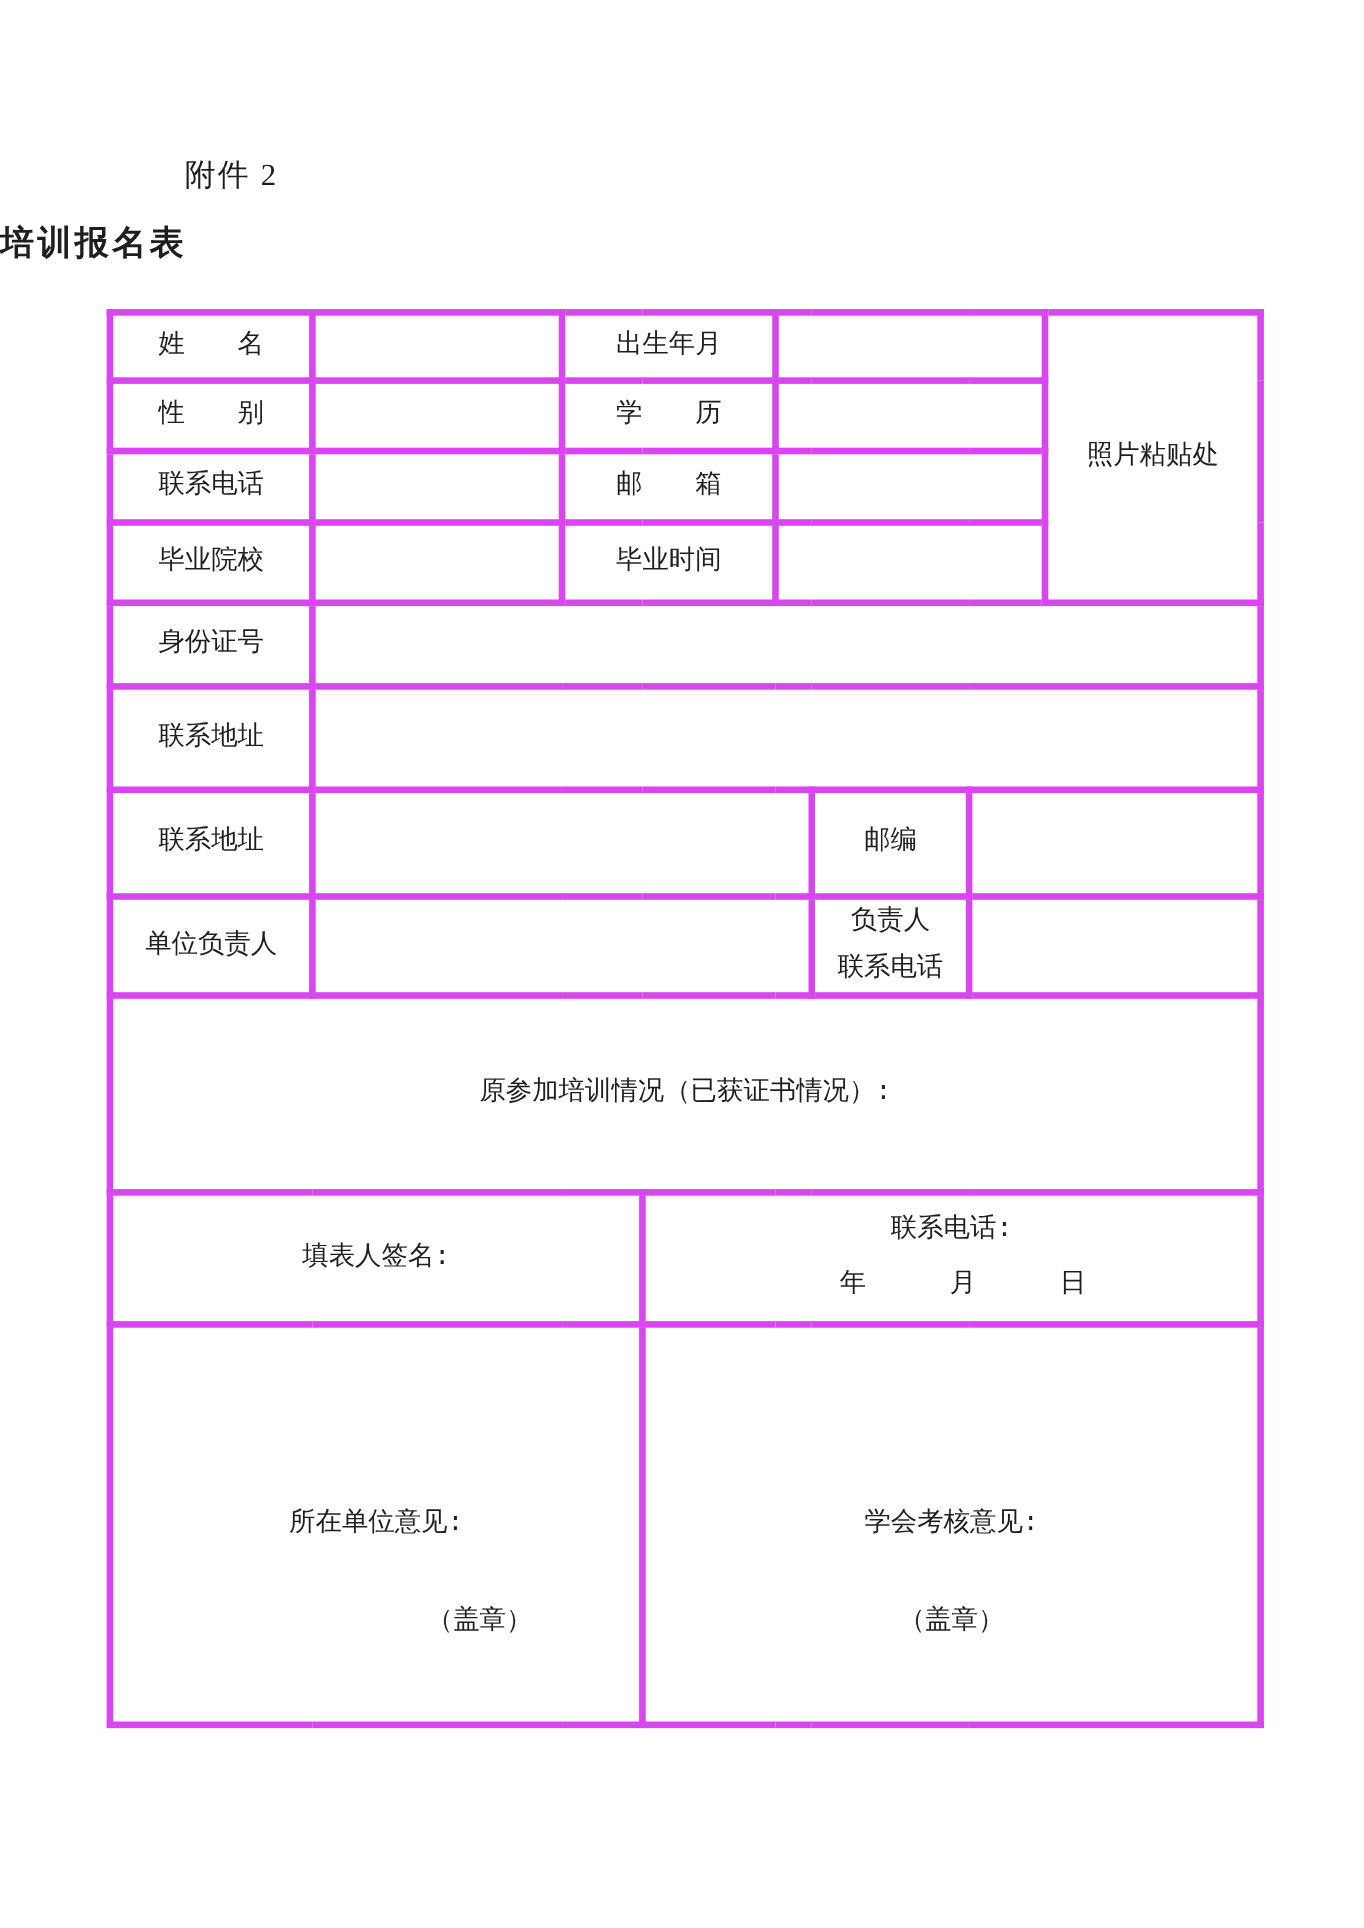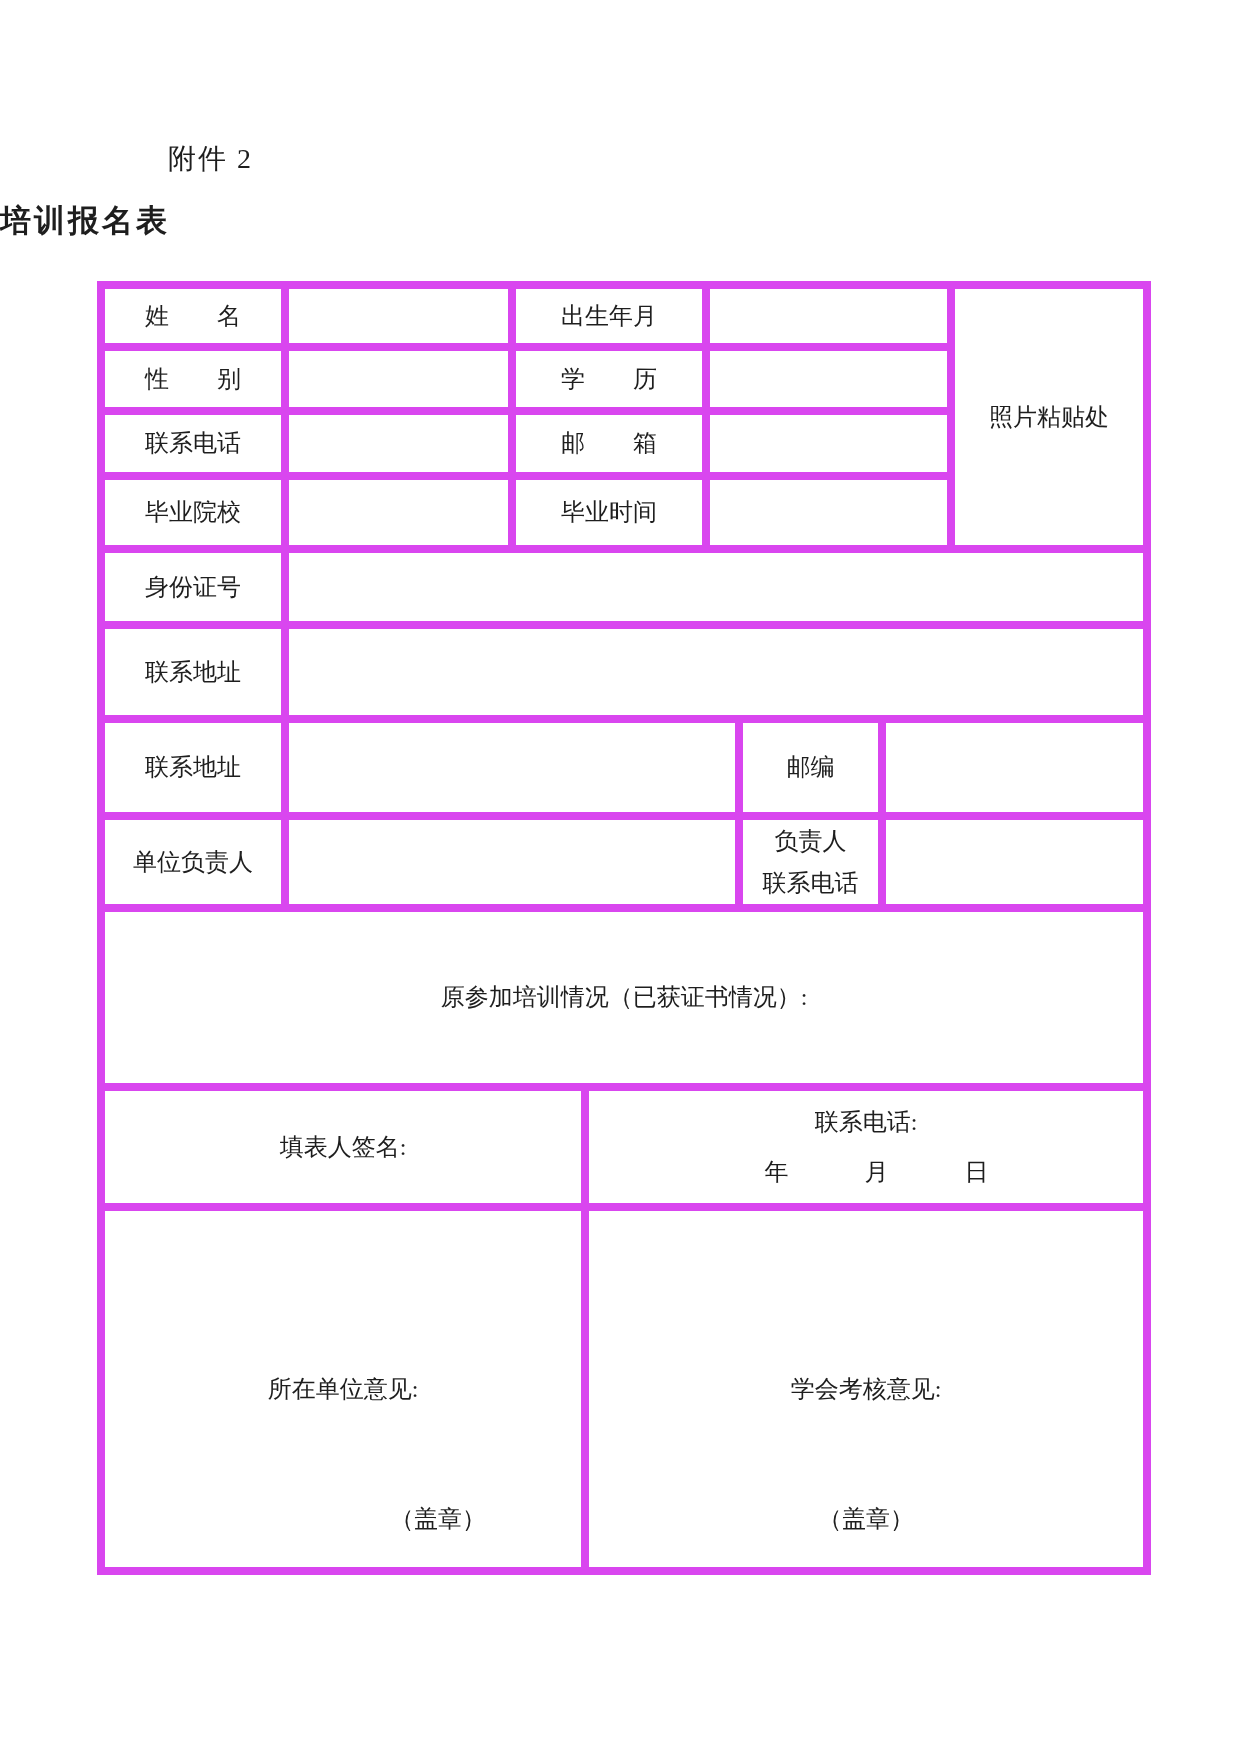"姓 名" table.form td { border: 8px solid #d946ef -> 6px solid #d946ef; font-family: none -> Liberation Mono, monospace }
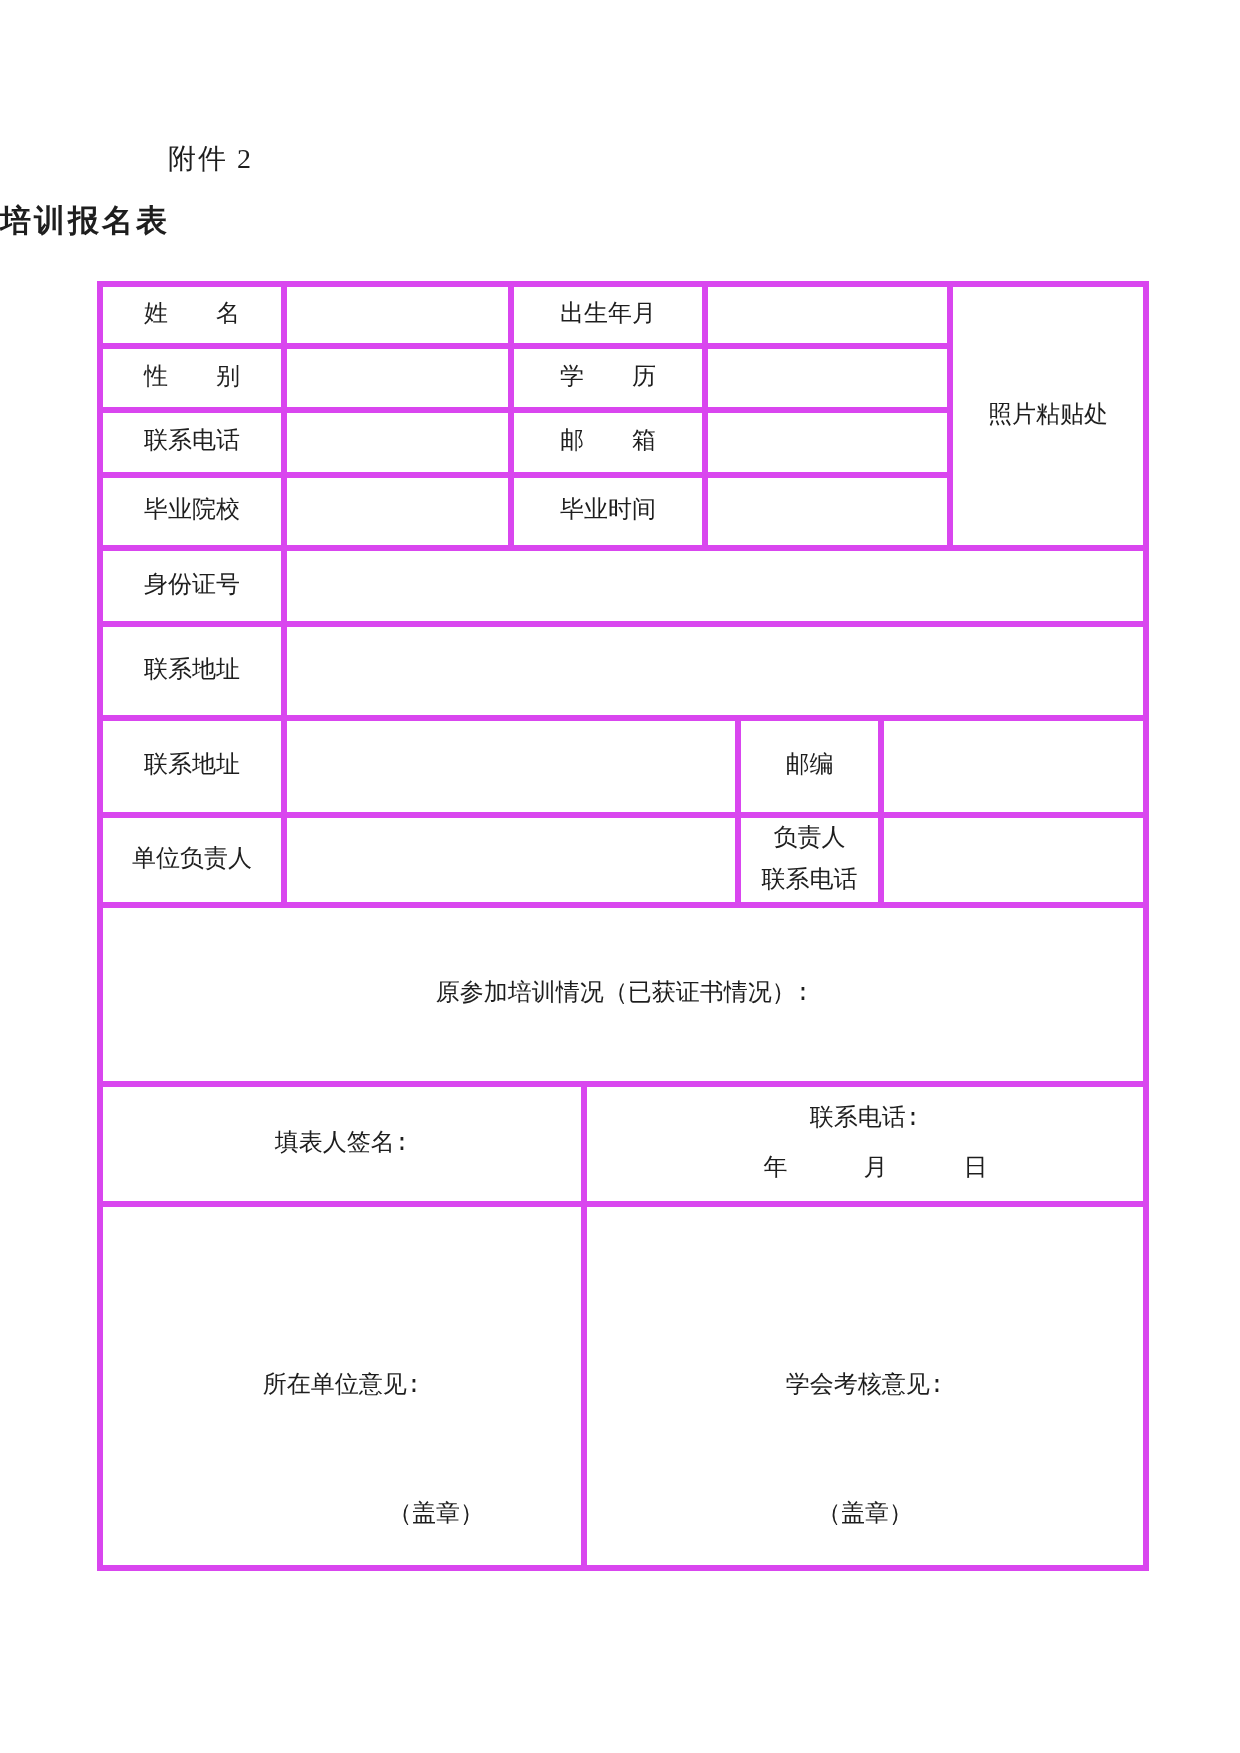"（盖章）" .seal { margin-top: 40px -> none }
